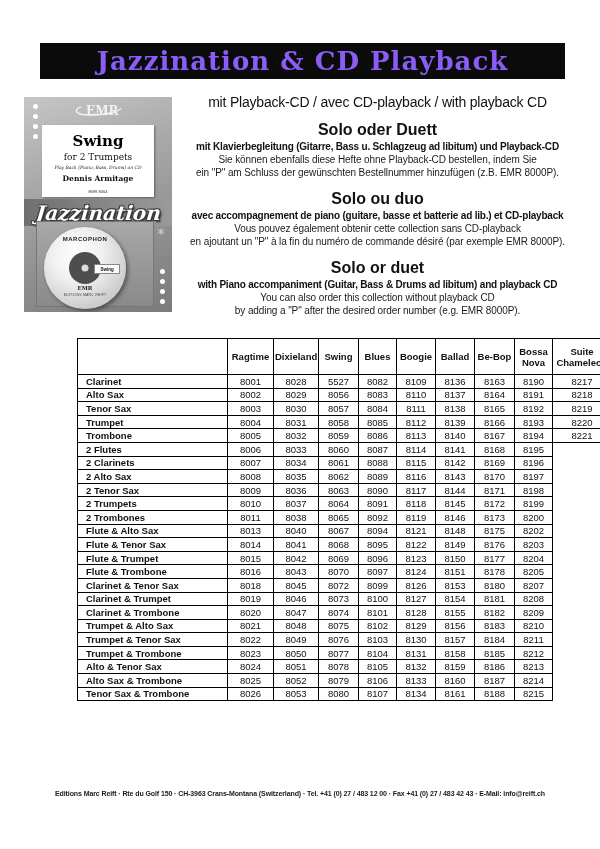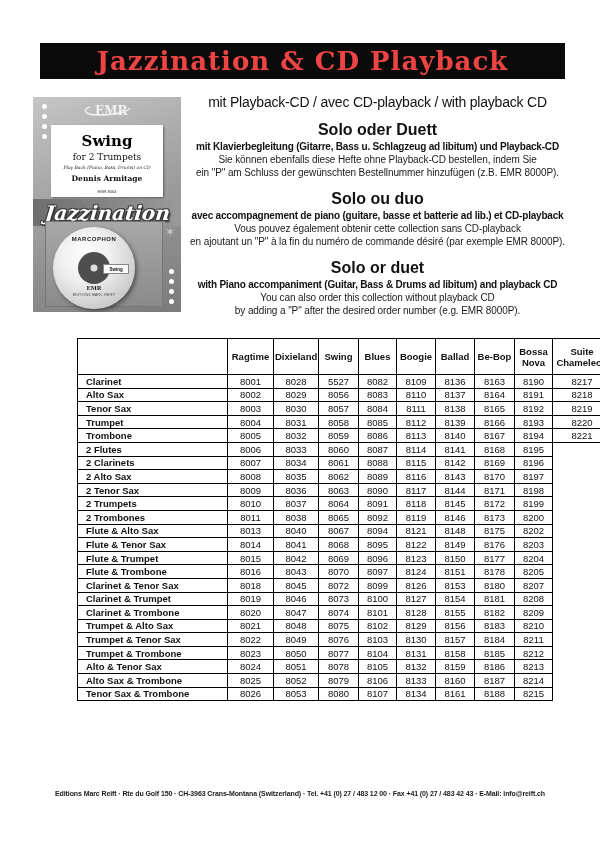"Jazzination & CD Playback" .banner { color: #ef4444 -> #8b5cf6 }
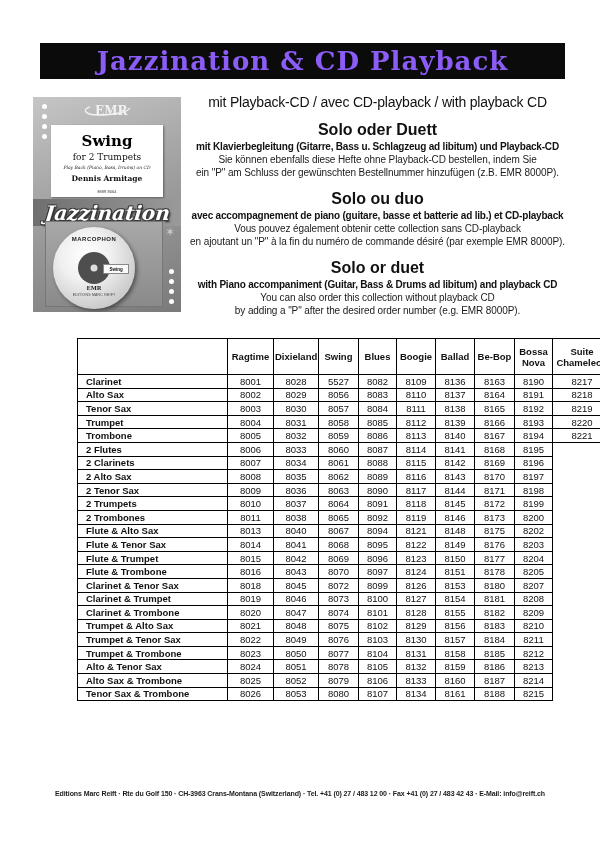"EMR" .cover { left: 33px -> 24px }
